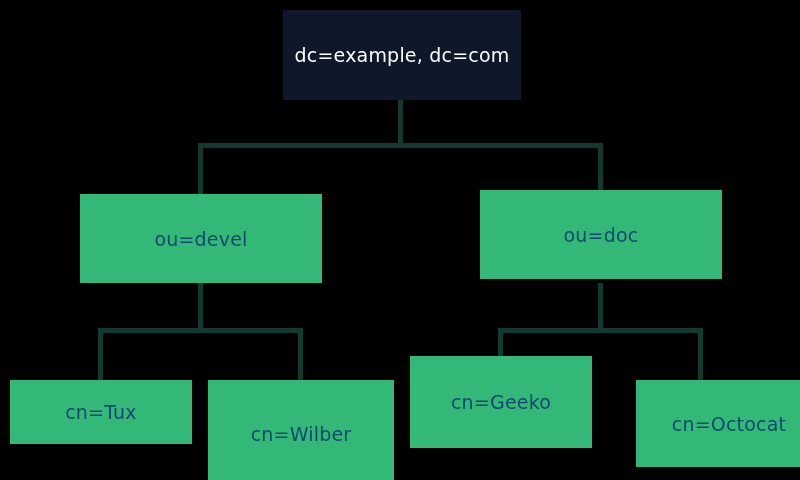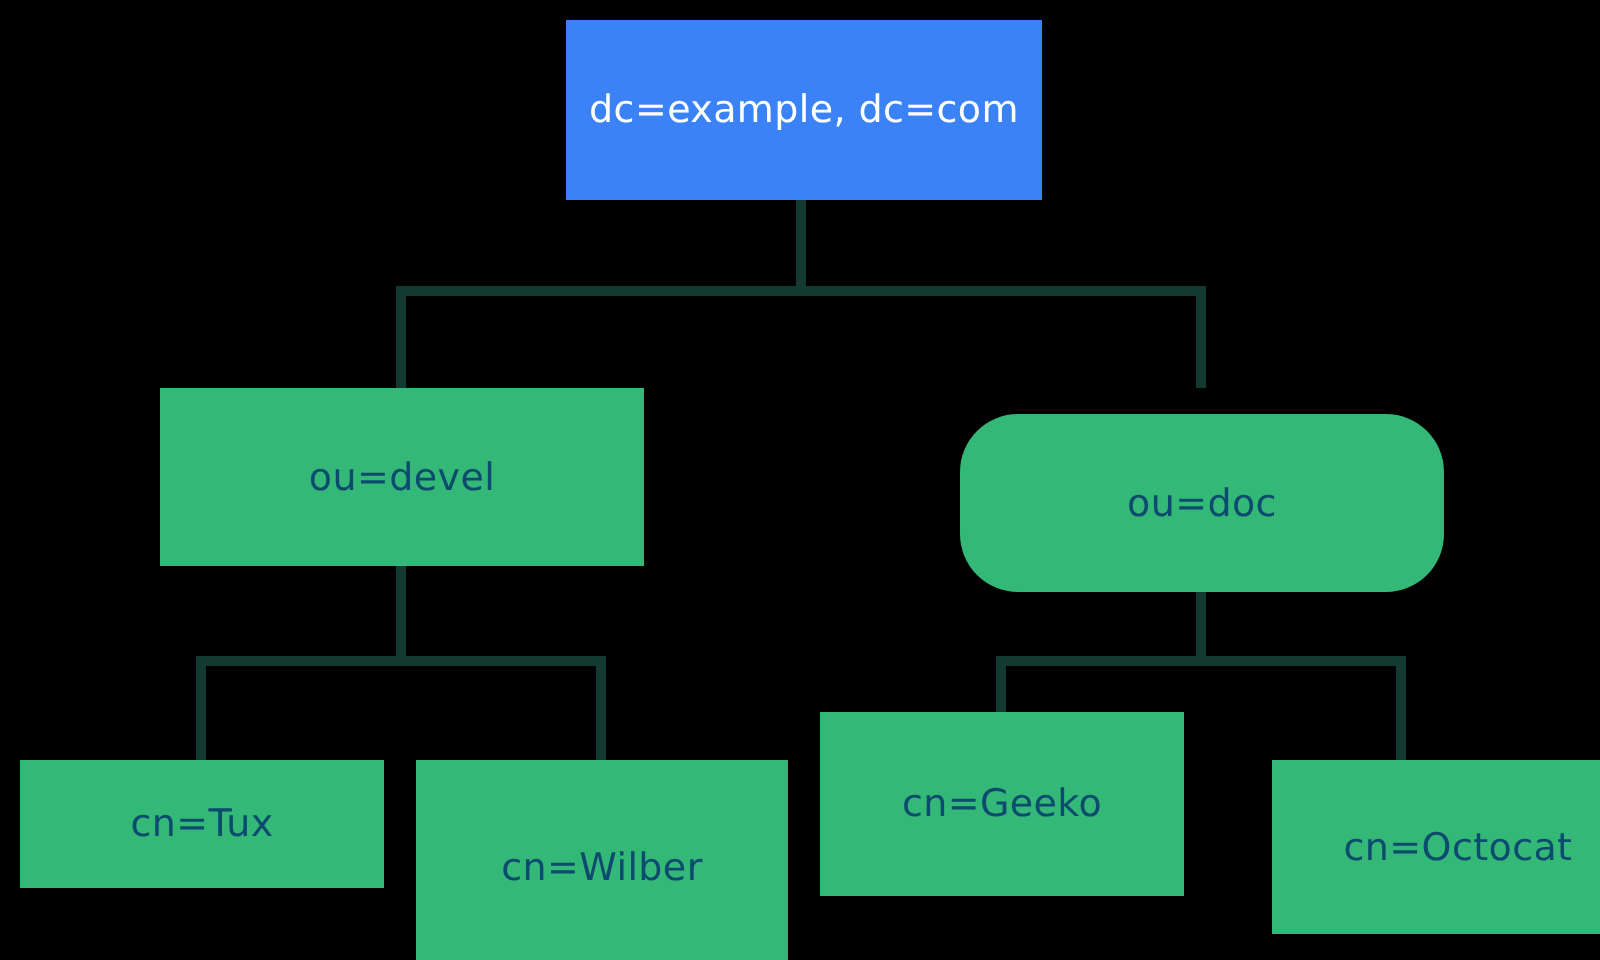"dc=example, dc=com" .node-root { background: #3b82f6 -> #0f172a }
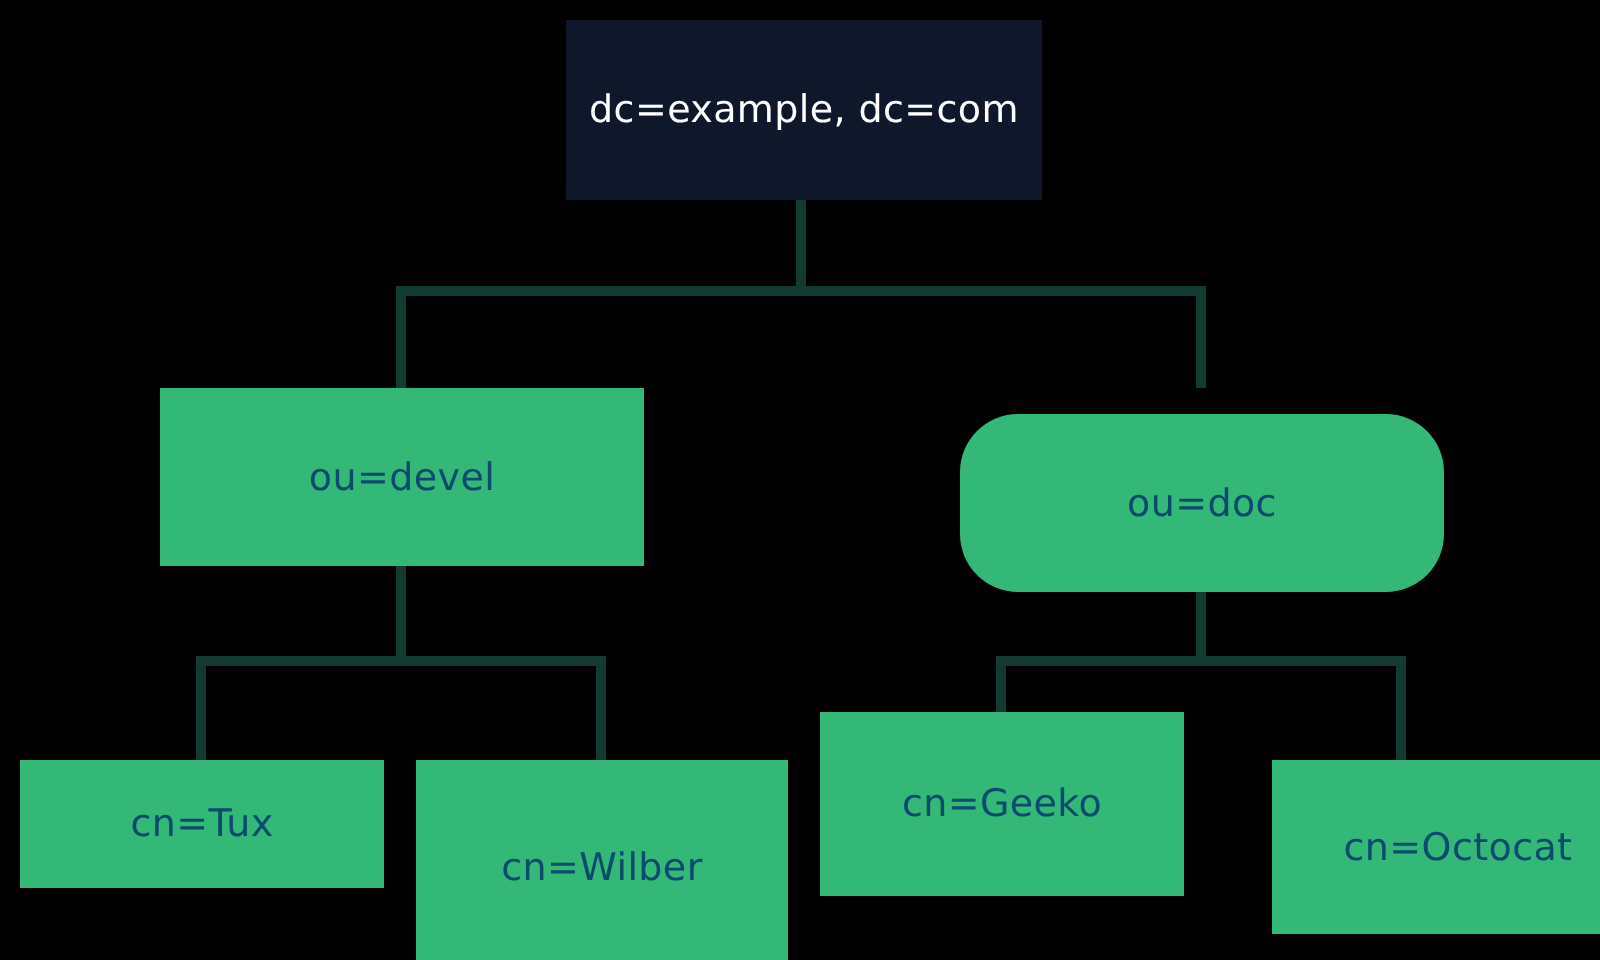"ou=doc" .node-doc { border-radius: 29px -> none; top: 207px -> 190px }
